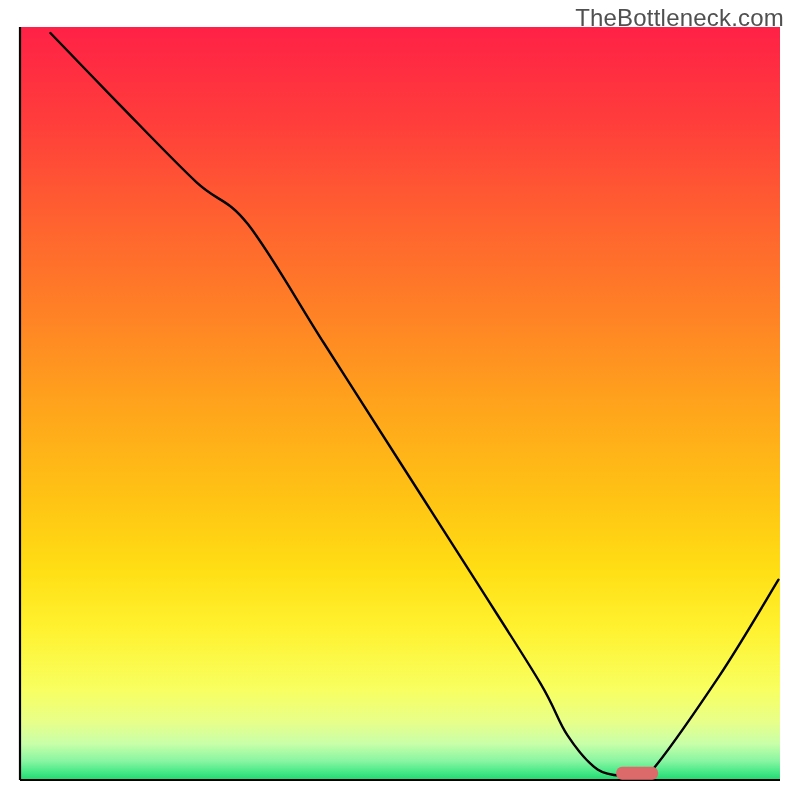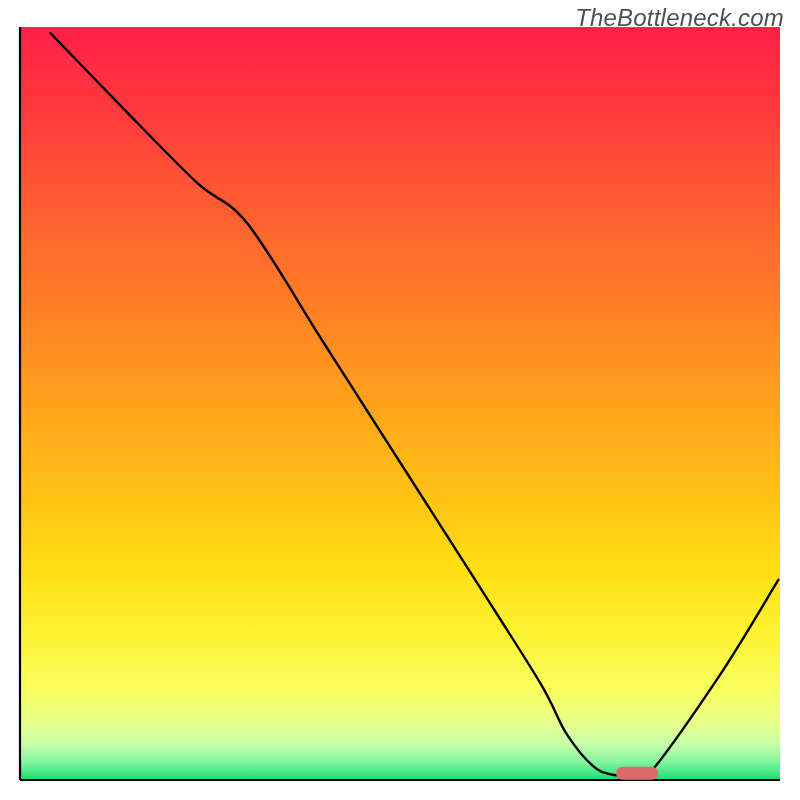"TheBottleneck.com" .wrap { font-style: italic -> none }
